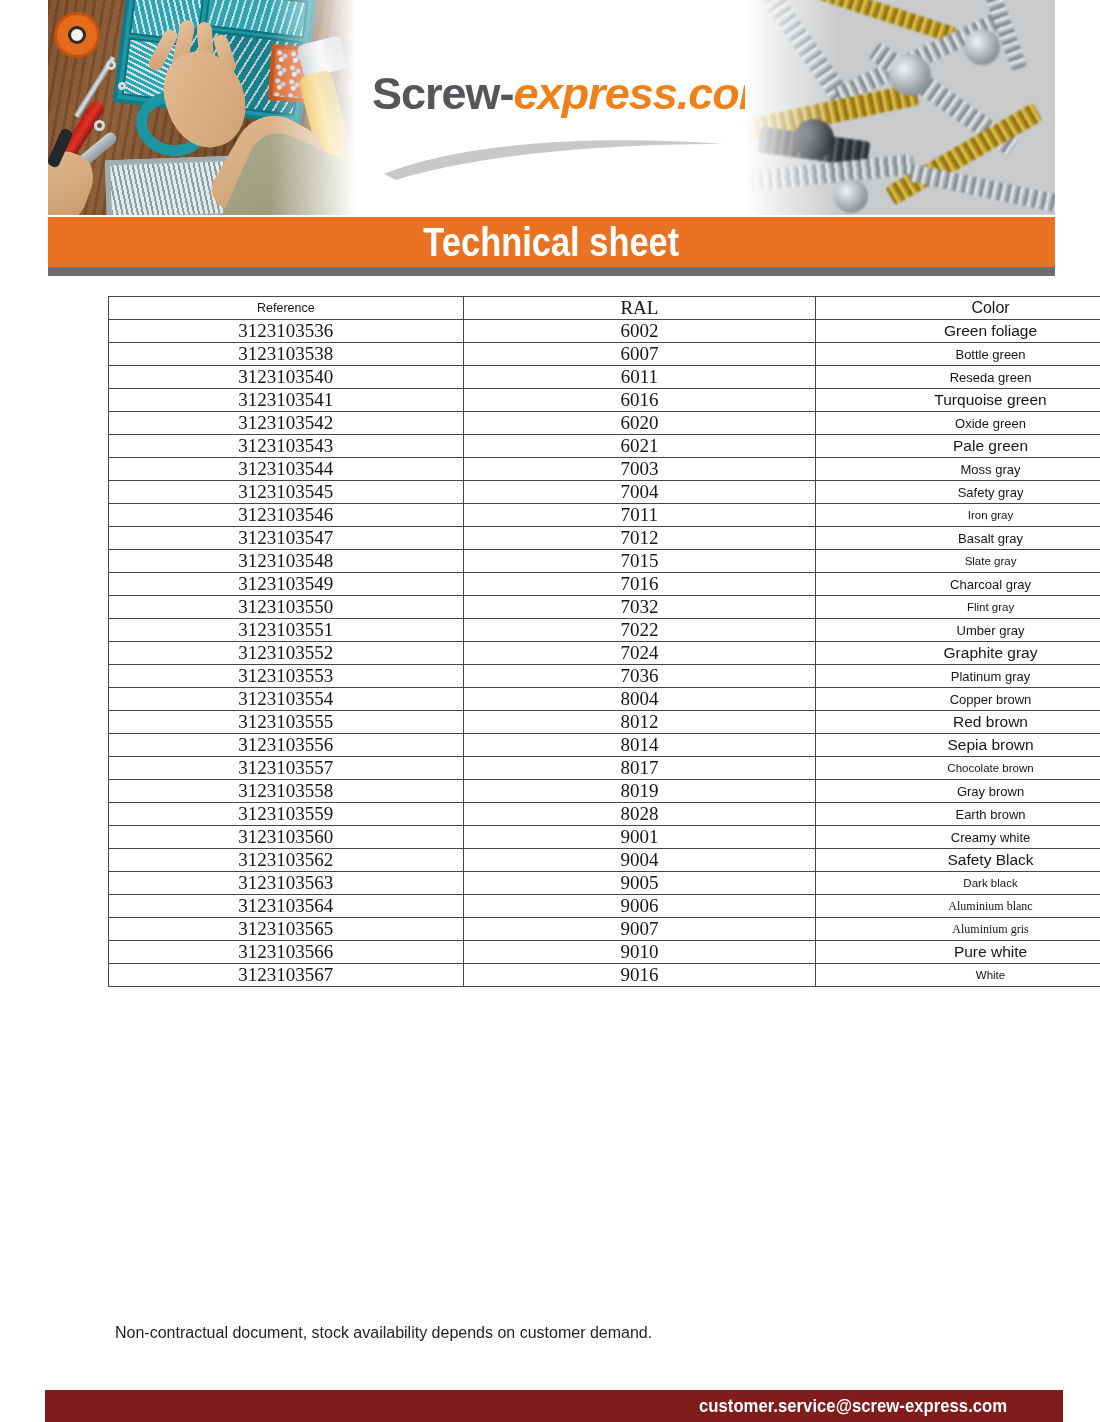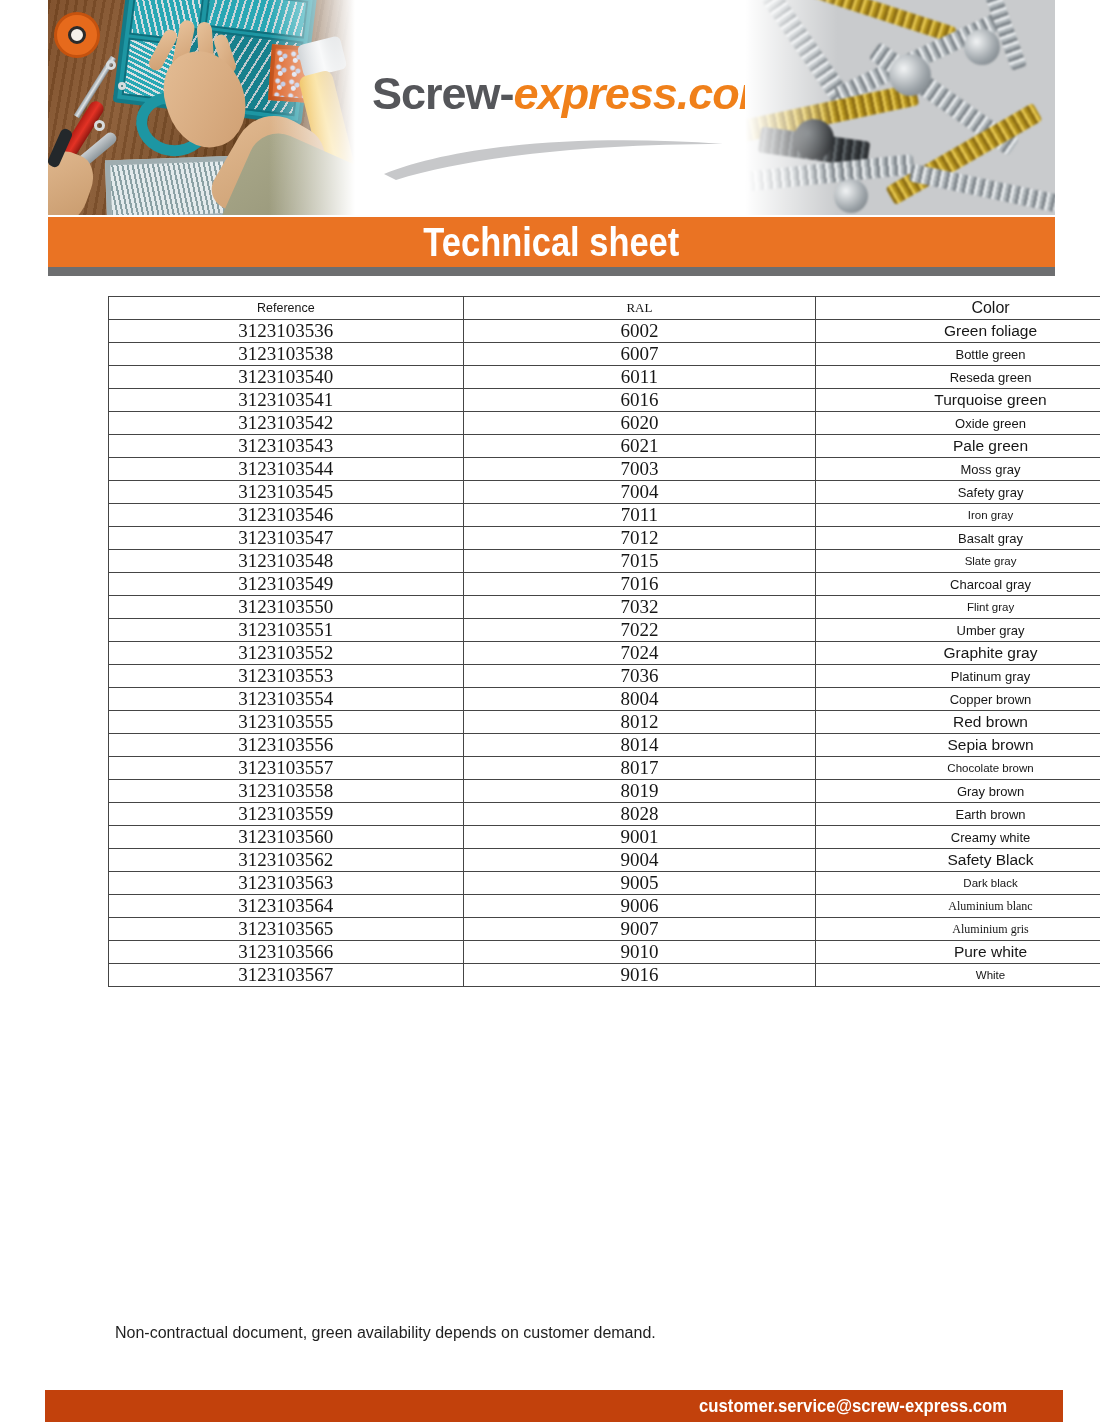"RAL" th.h-ral { font-size: 13px -> 19px }
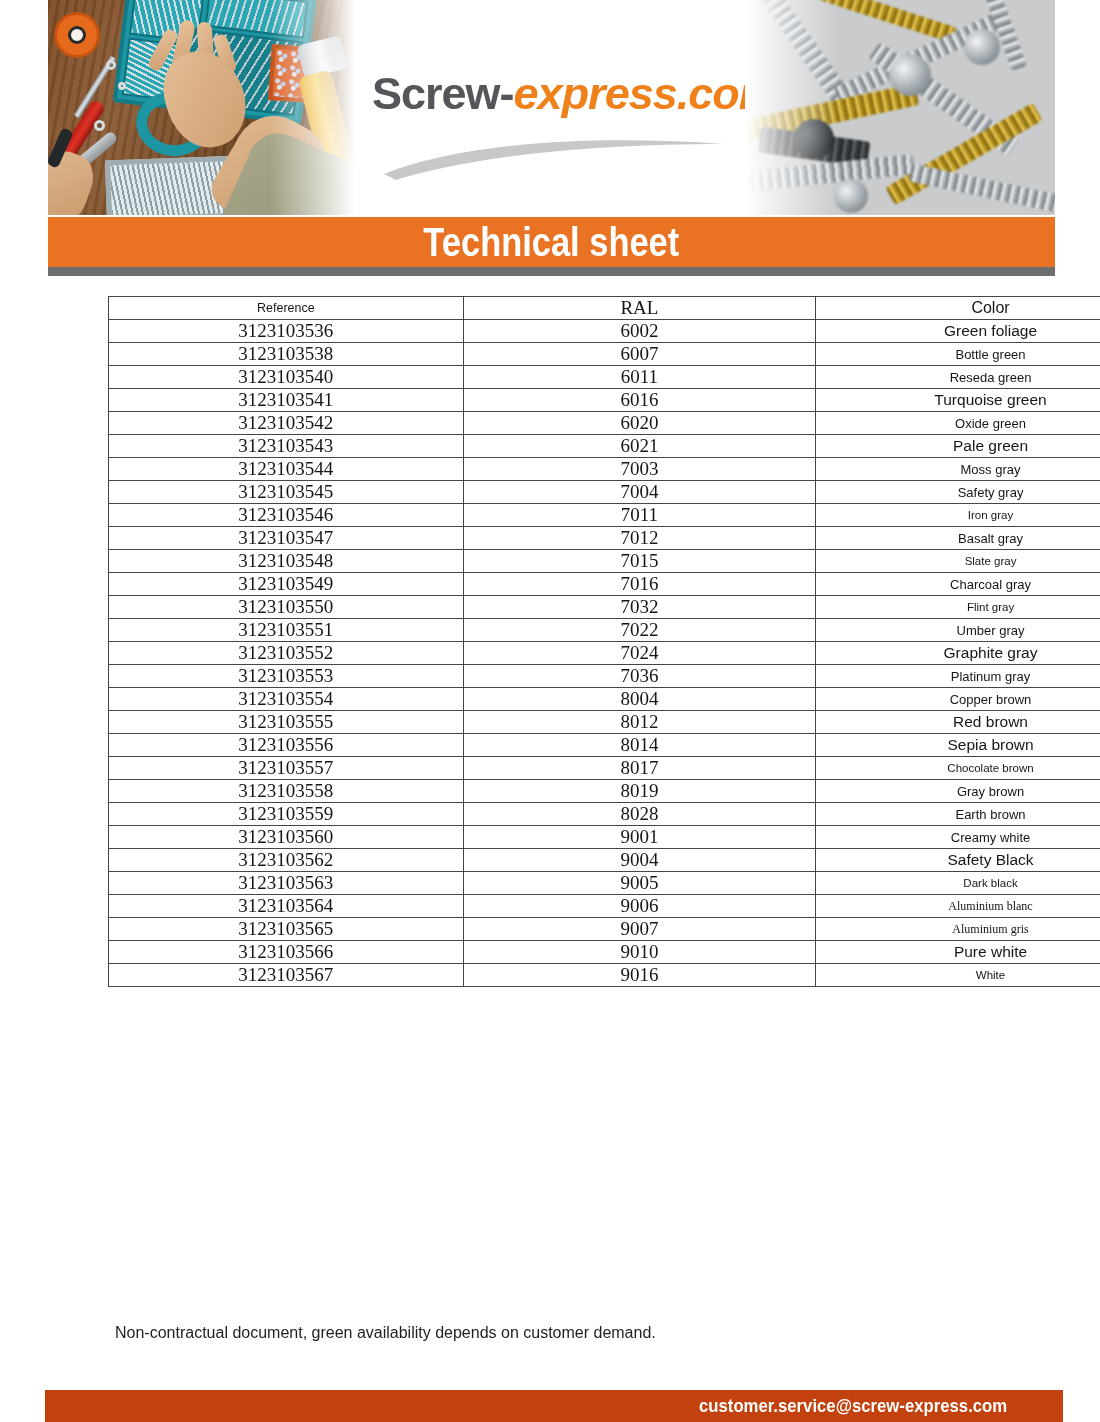"Non-contractual document, green" div.note { text: green -> stock }
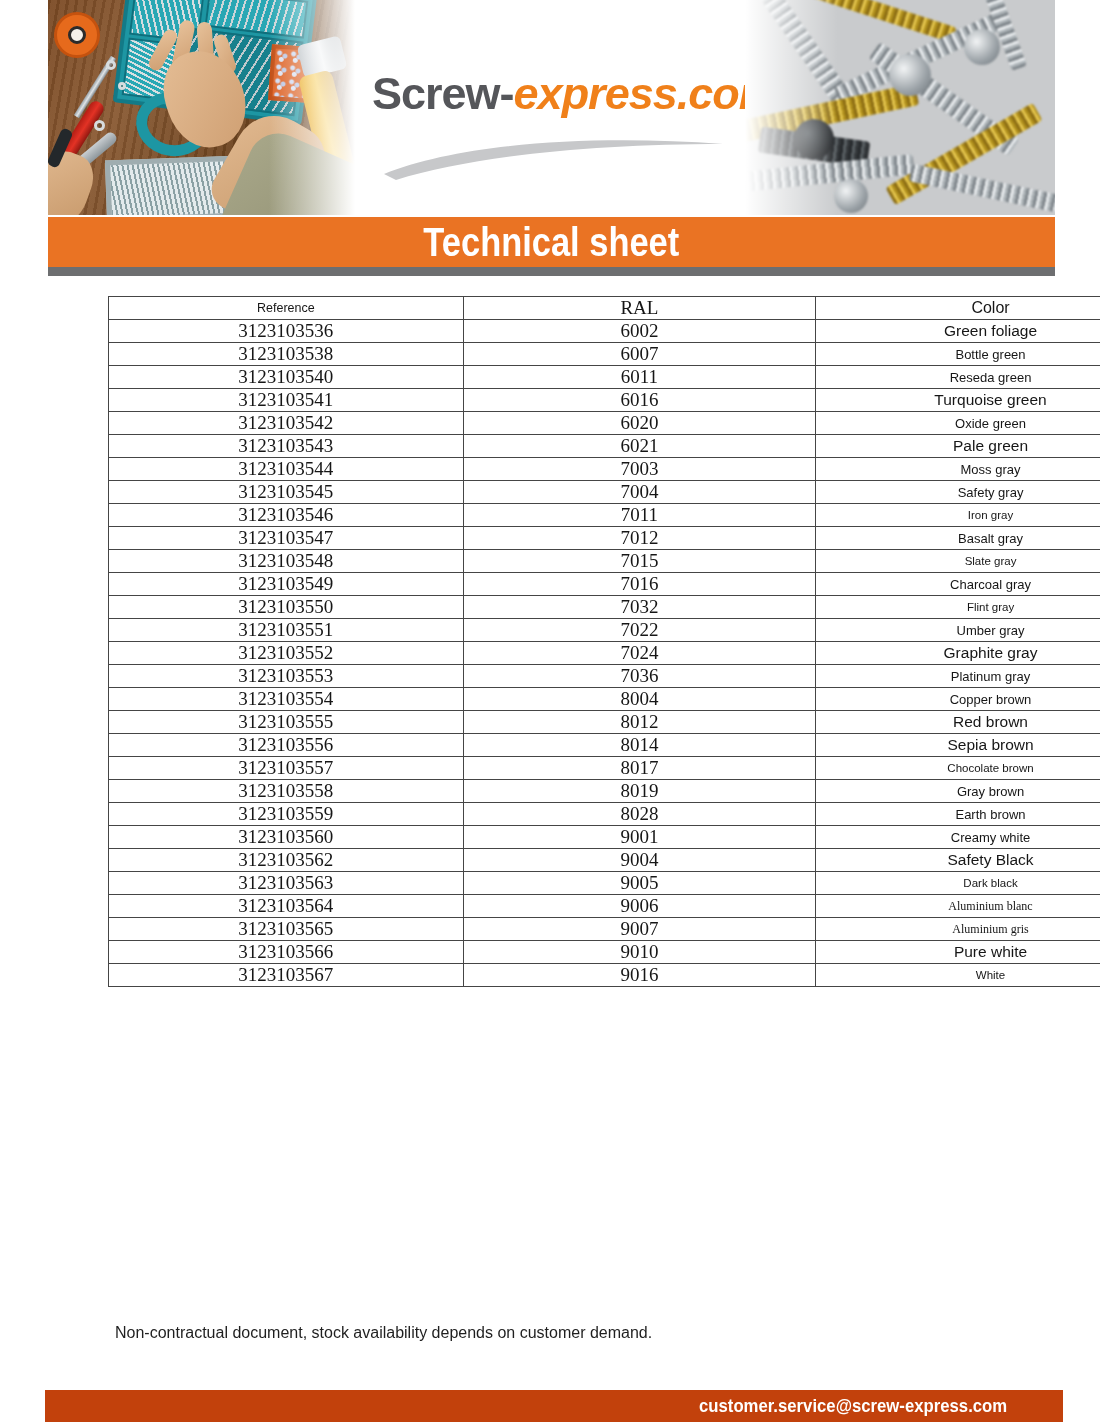"customer.service@screw-express.com" .footer-bar { background: #c2410c -> #7f1d1d }
